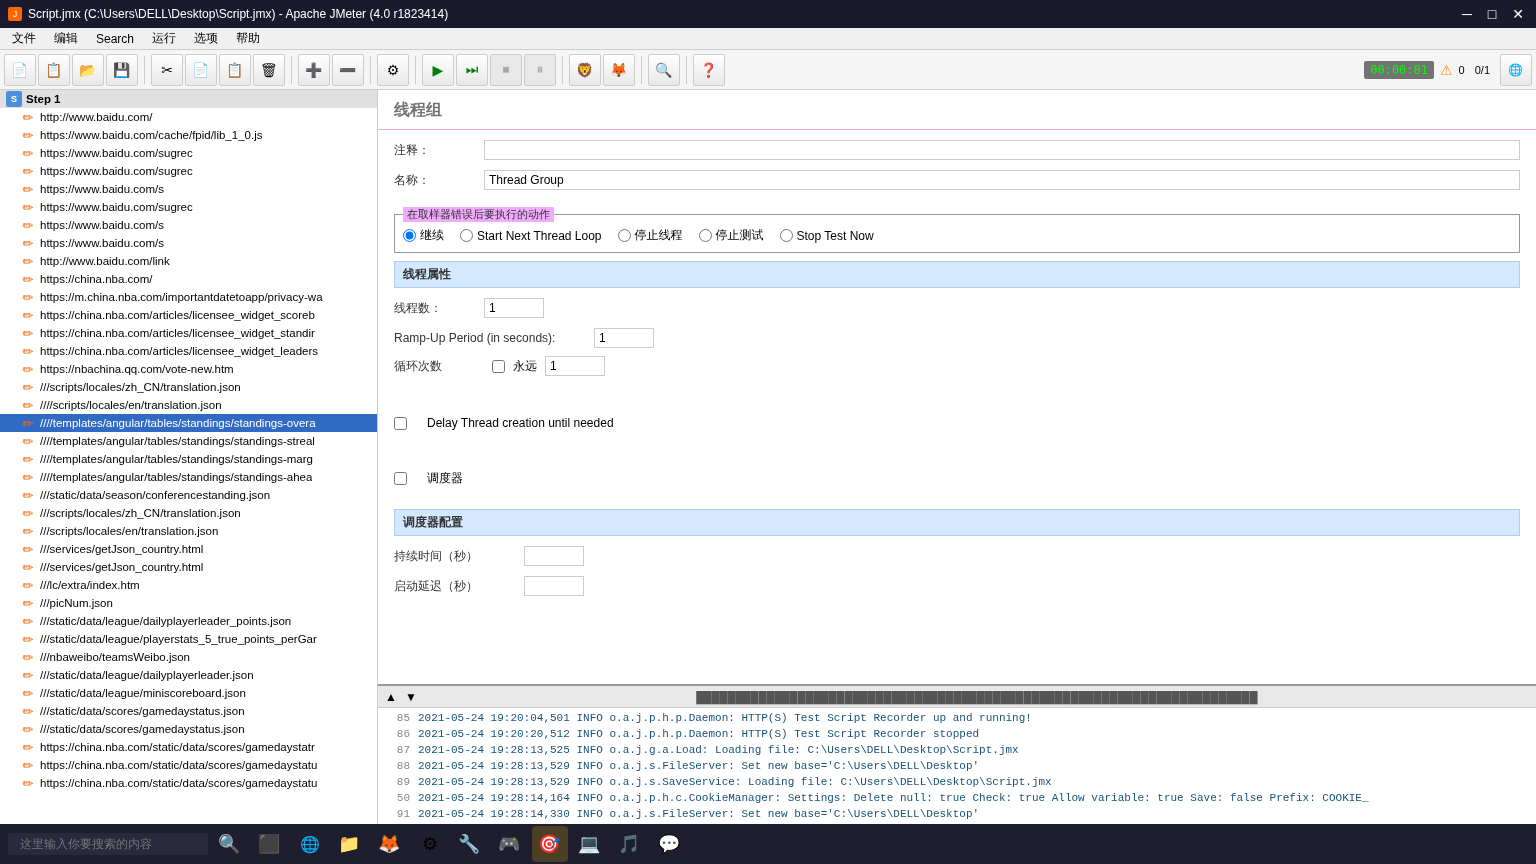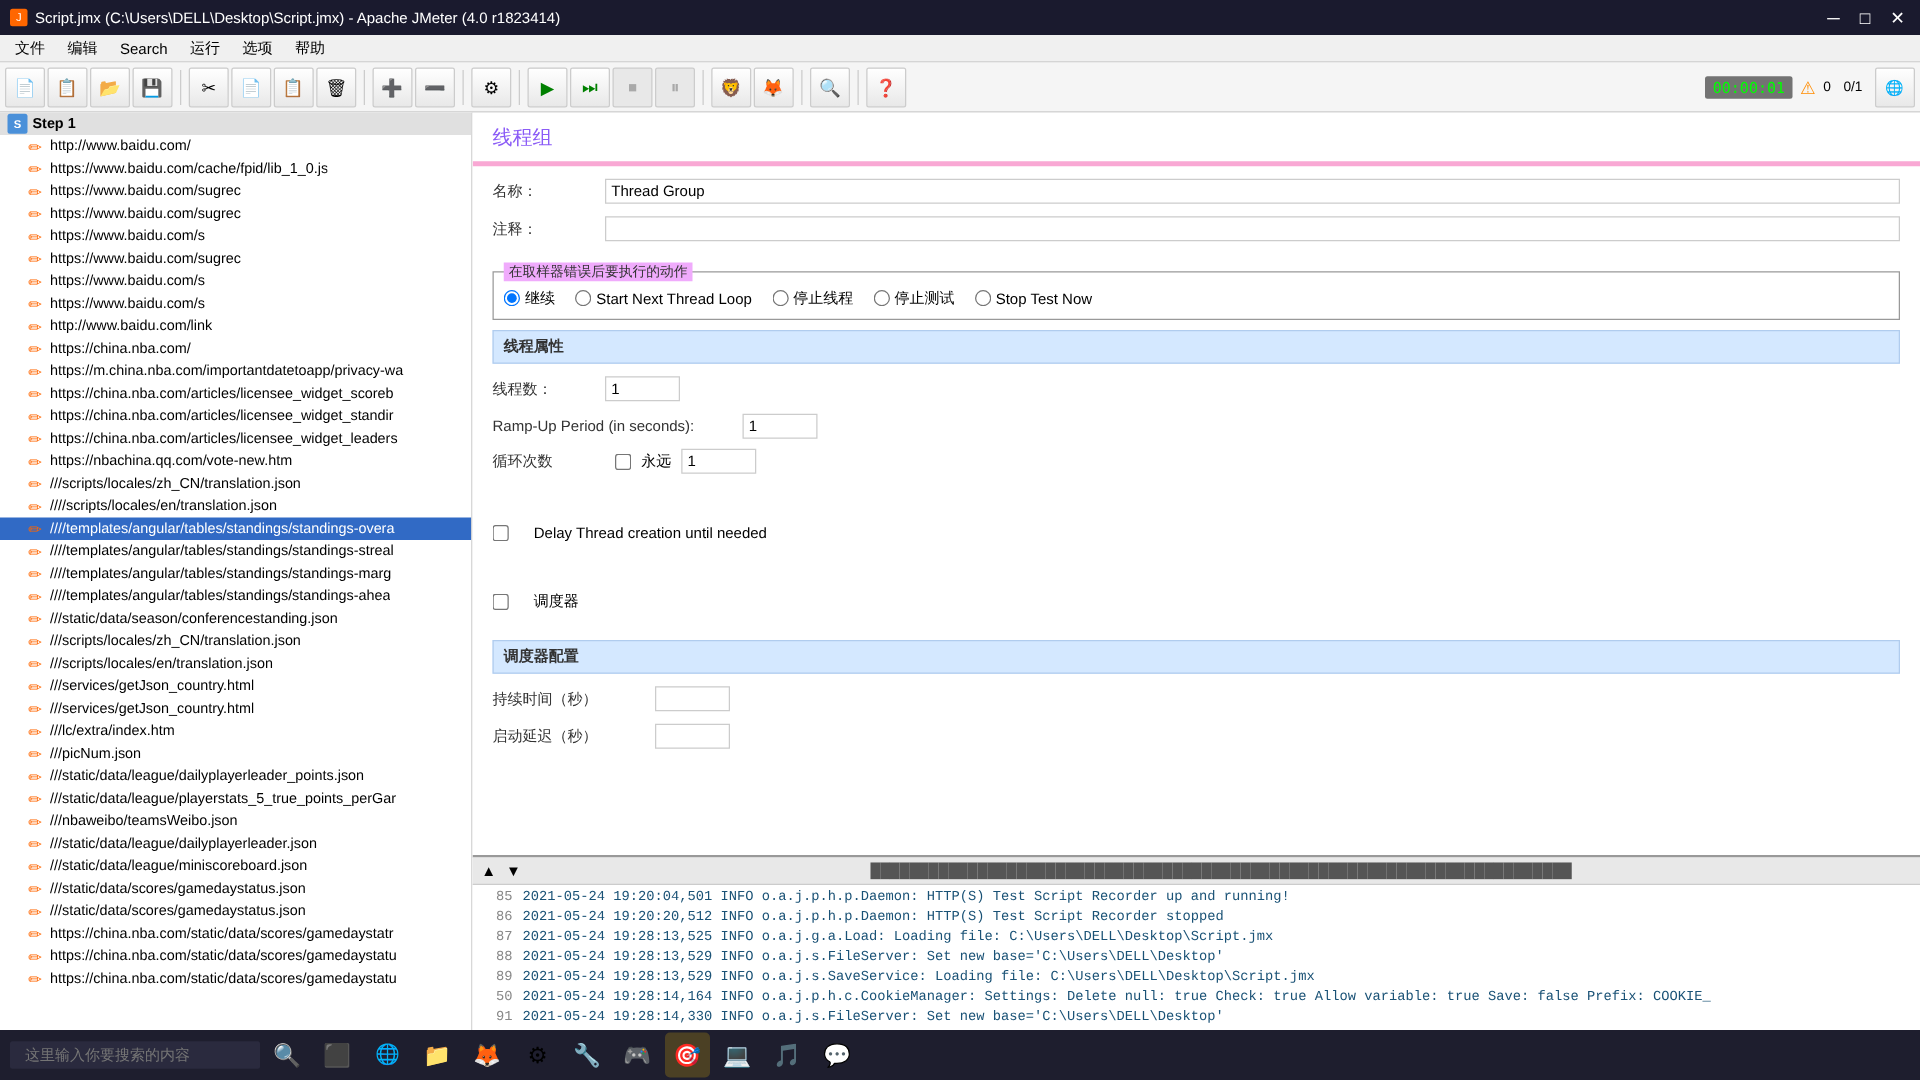"线程组" .panel-title { border-bottom: 4px solid #f9a8d4 -> 1px solid #f9a8d4; color: #8b5cf6 -> #737373; font-weight: normal -> bold }
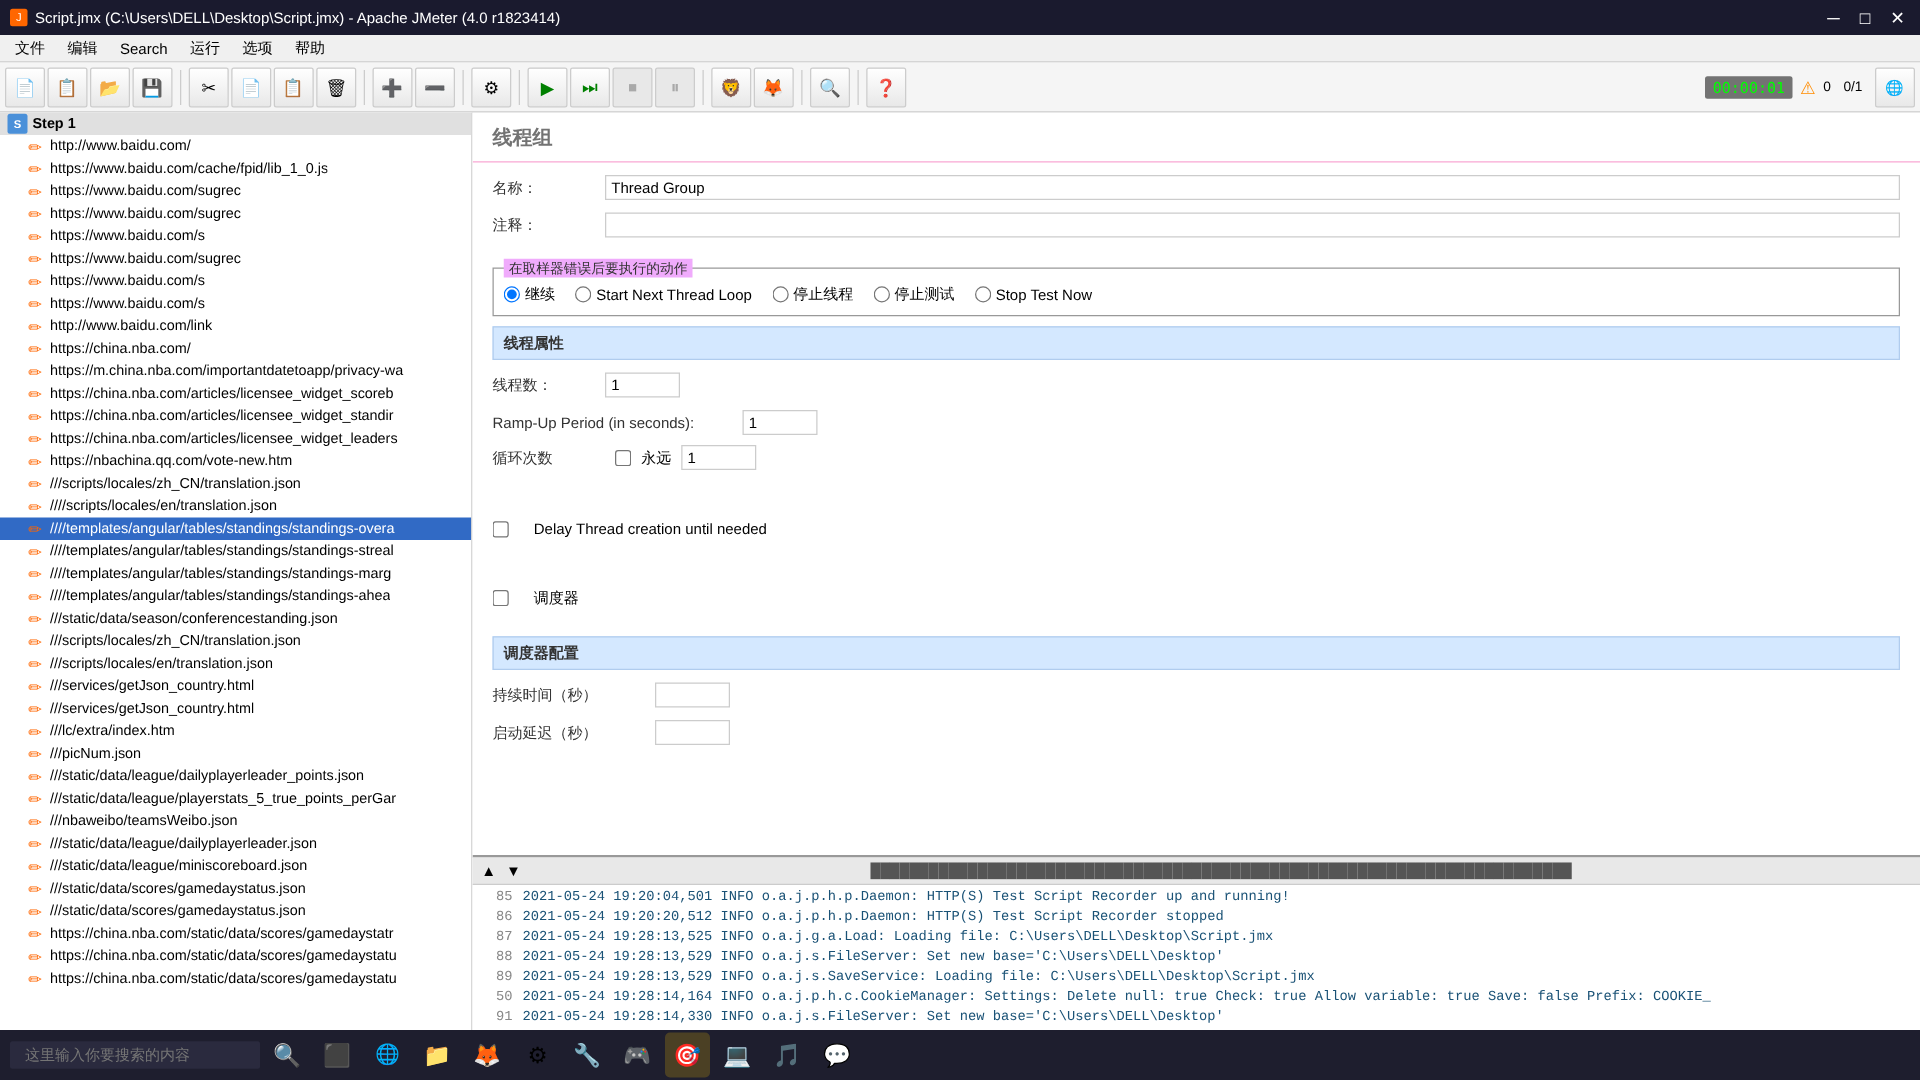"名称：" div.form-row { order: before "注释：" -> after "注释：" }
